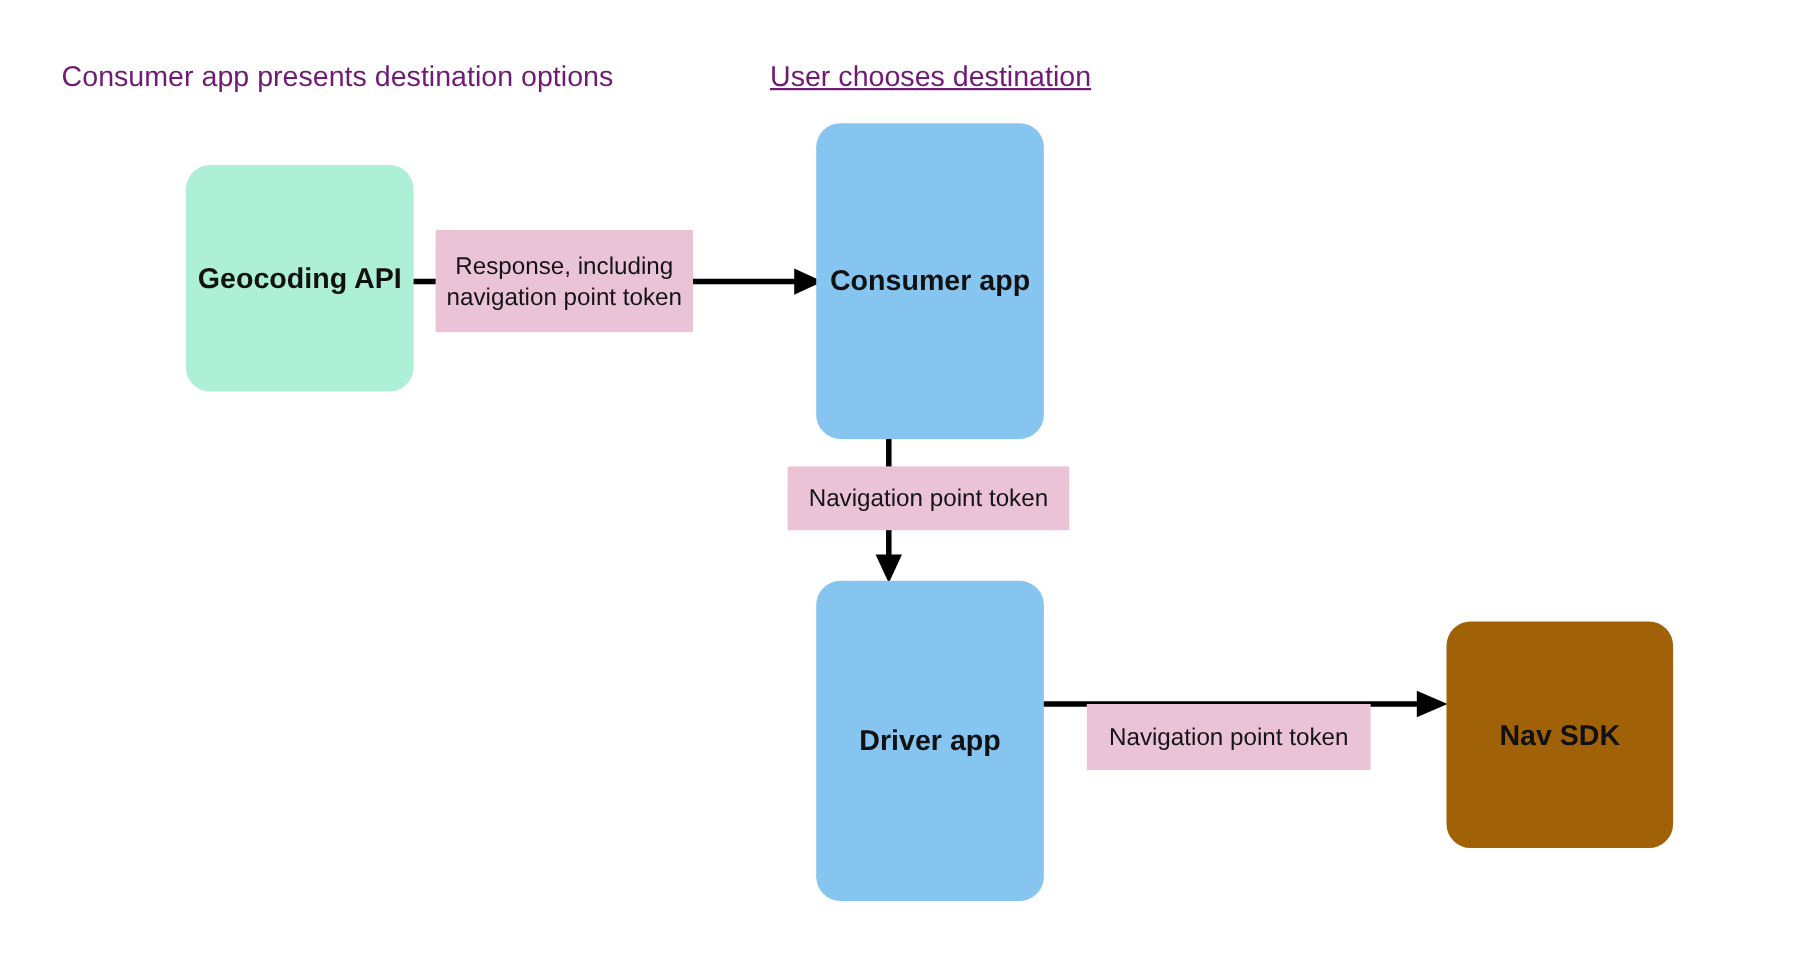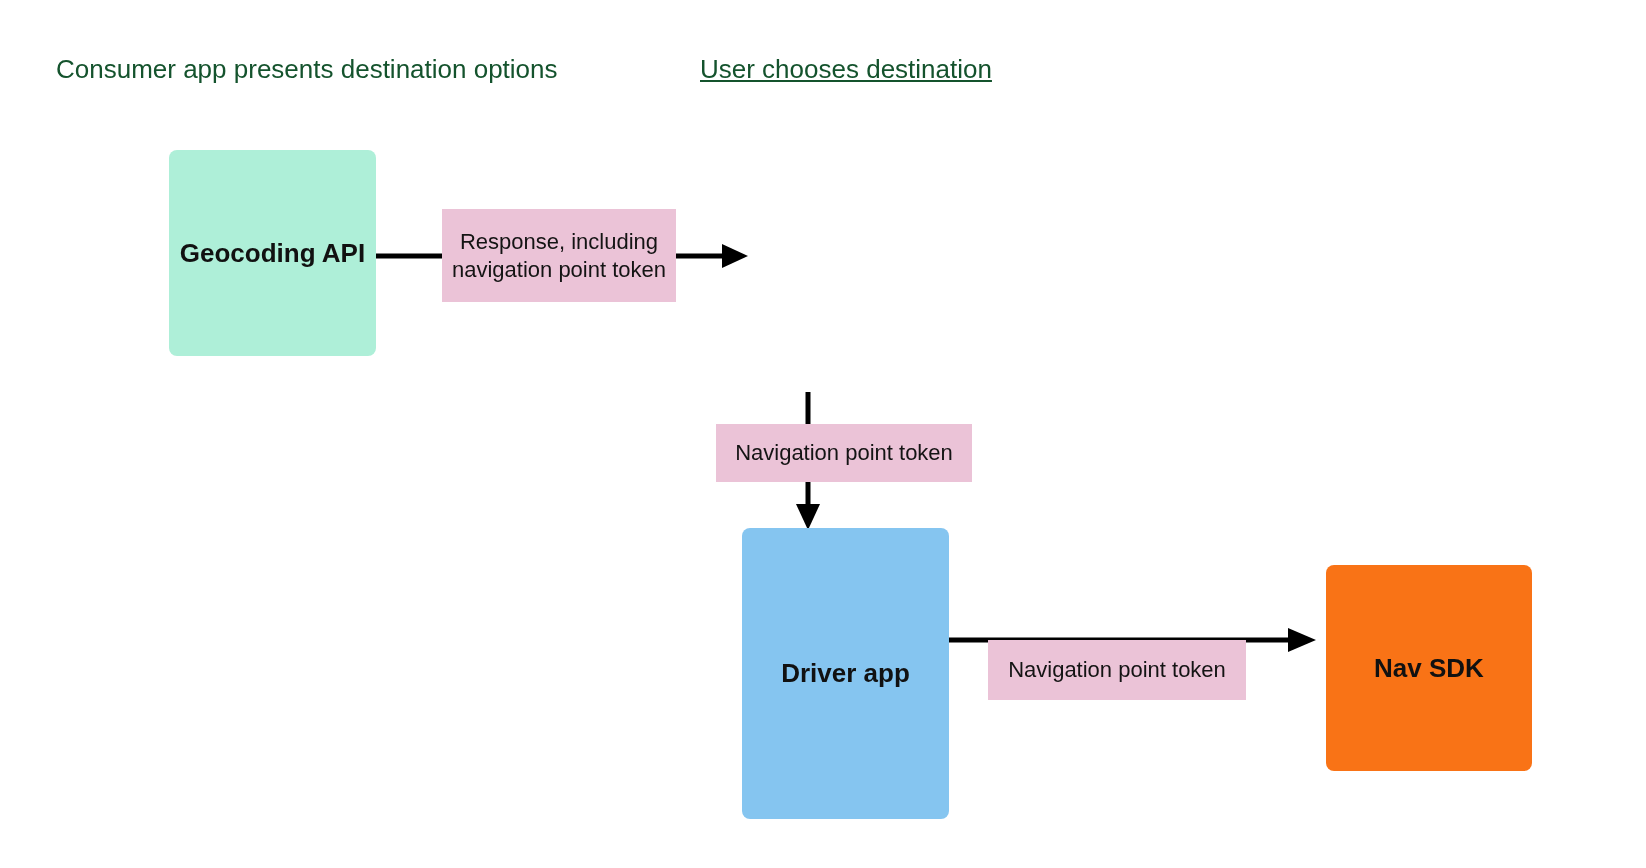"Consumer app presents destination" .col-header { color: #14532d -> #701a75 }
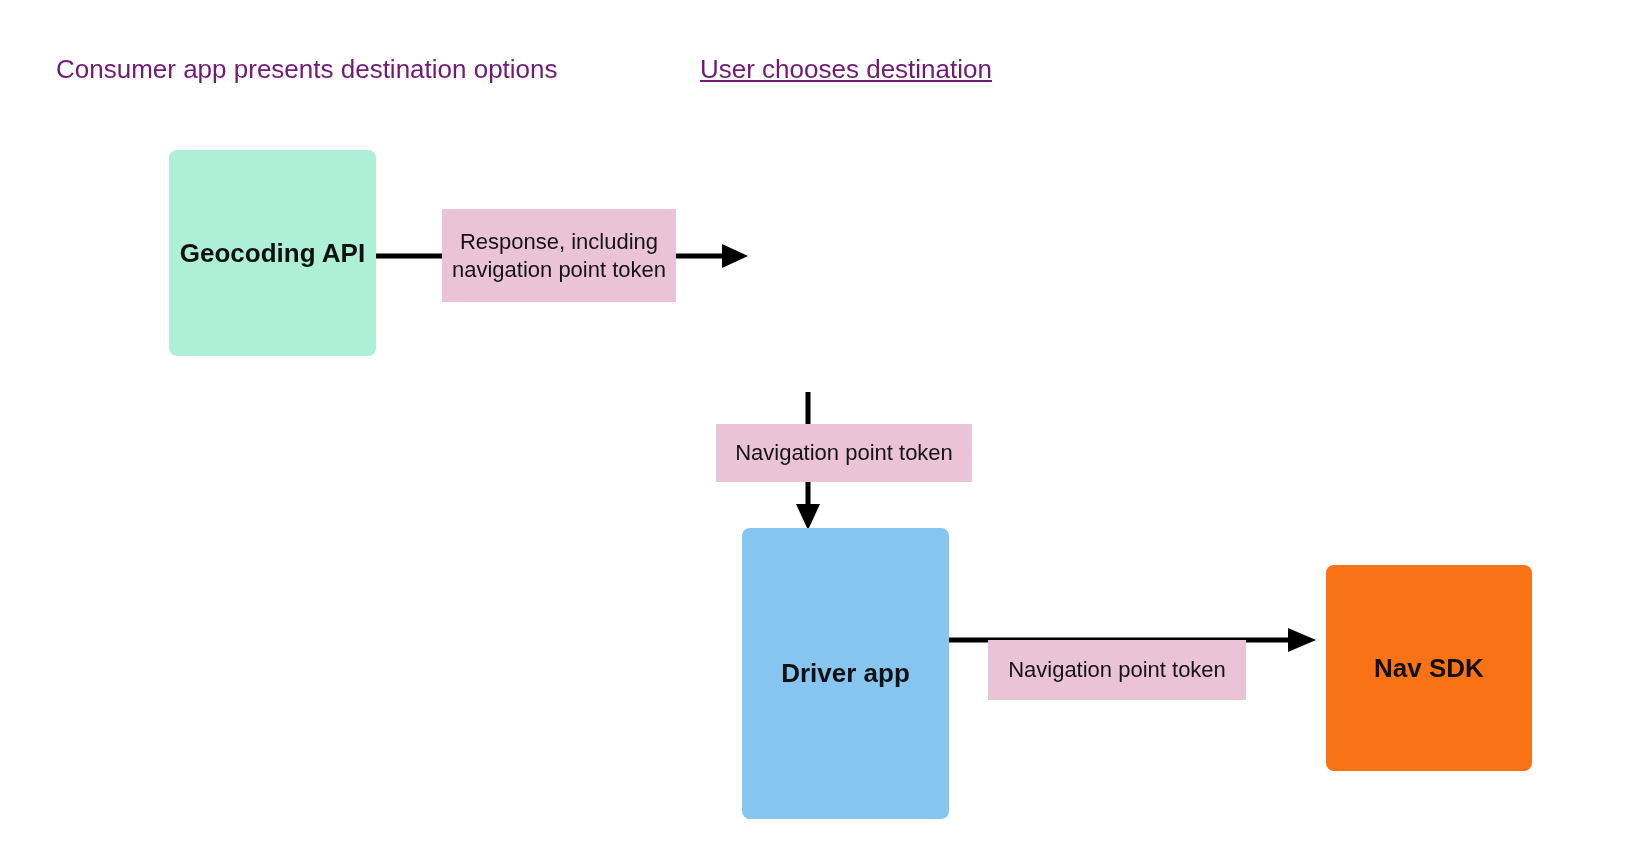"Geocoding API" .node { border-radius: 8px -> 22px }
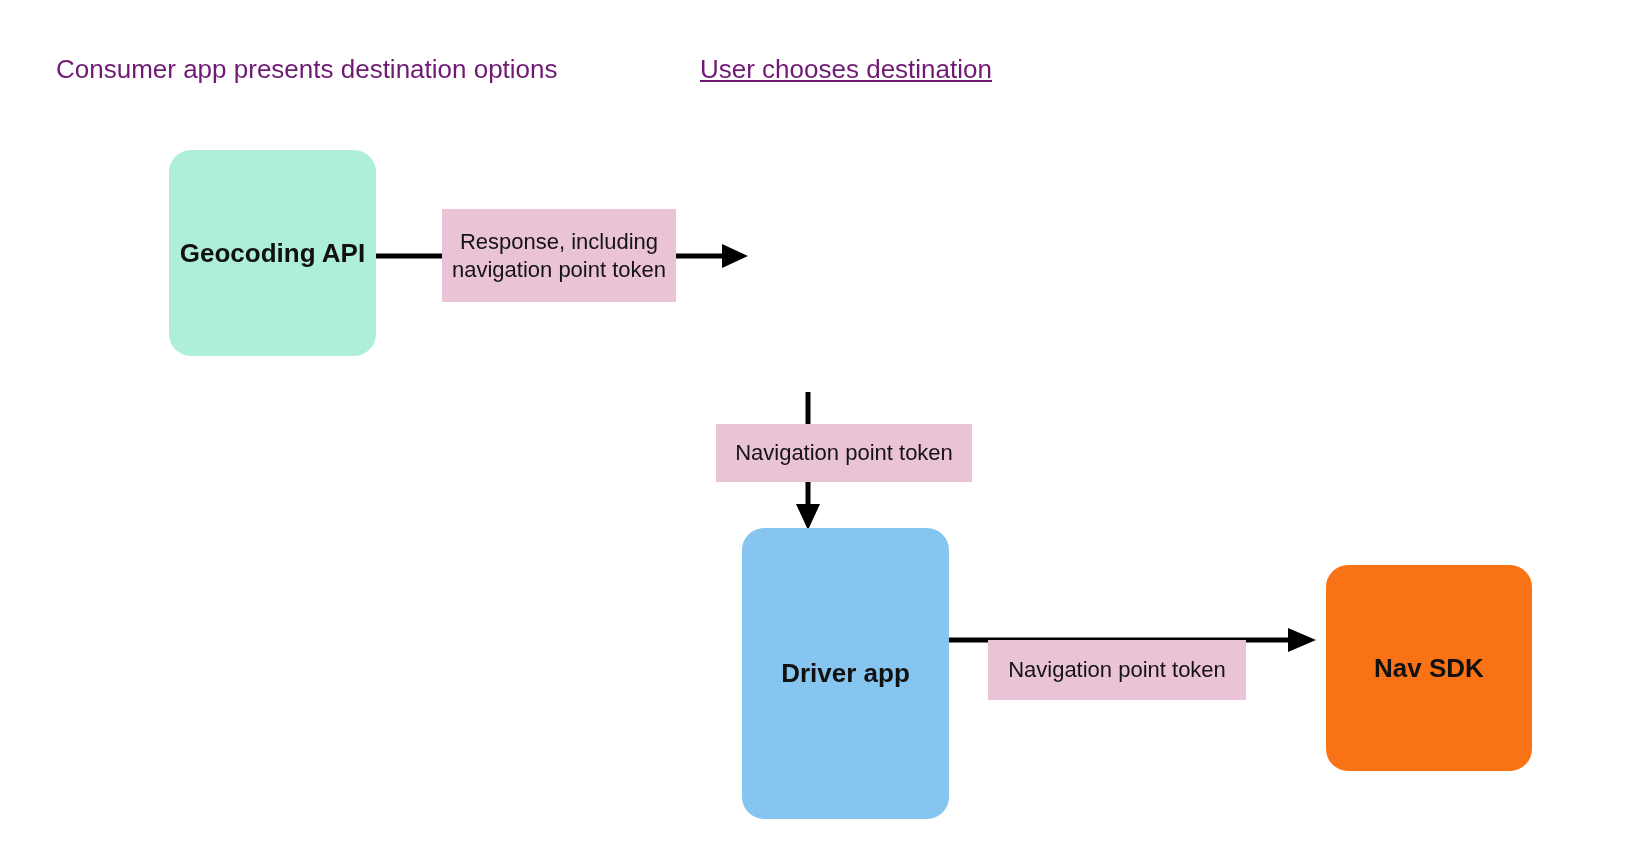"Response, including navigation point" #label-response { left: 442px -> 396px }
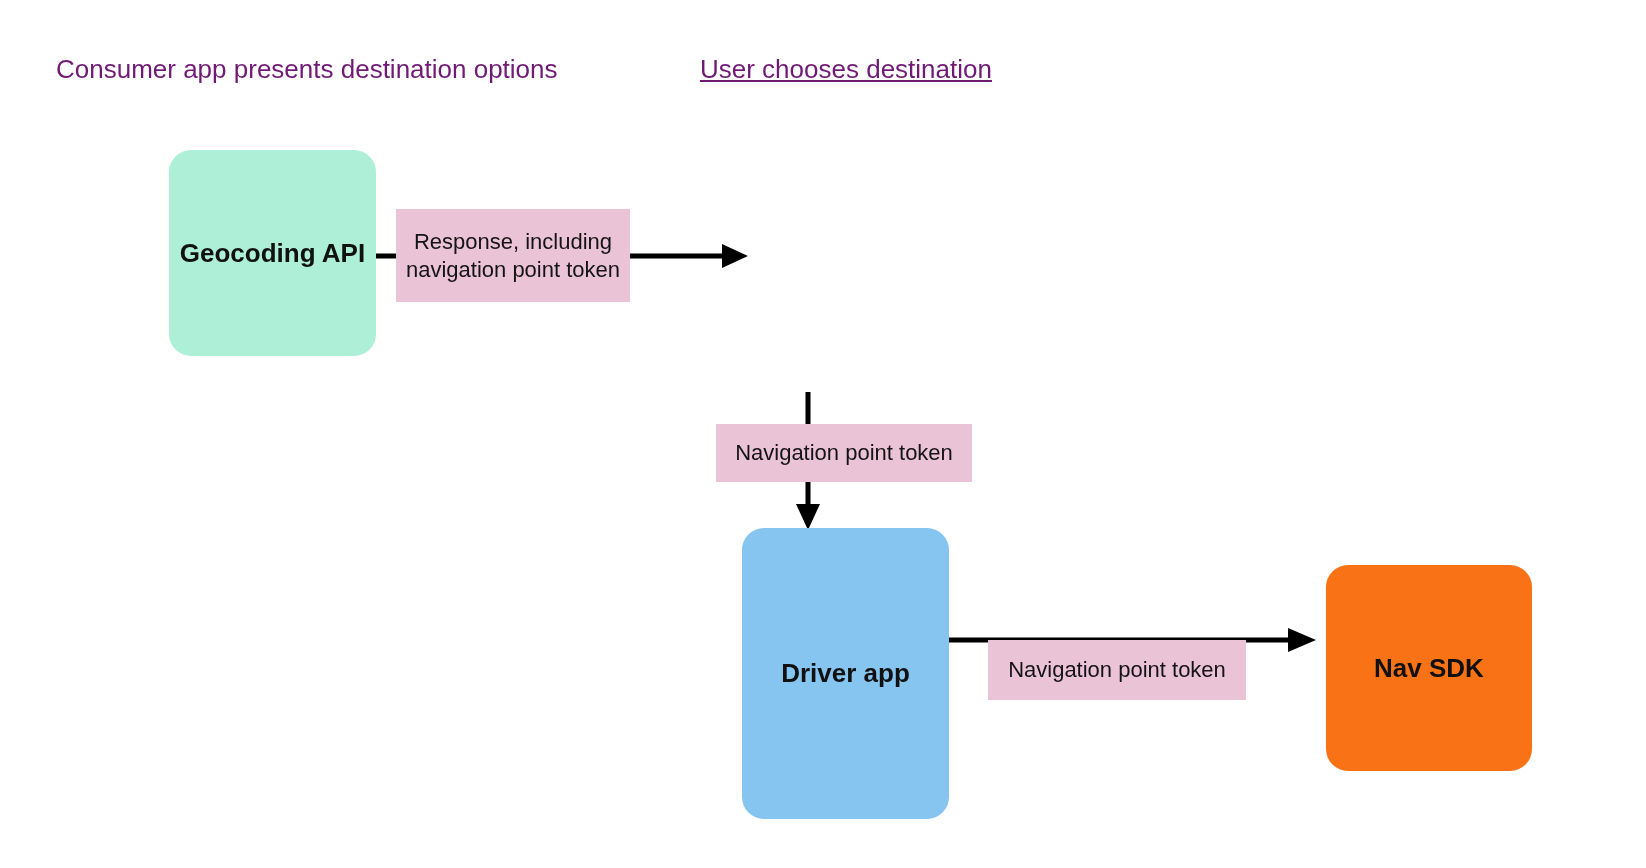"Consumer app" div.node { html: none -> <div> <span>Consumer app</span> </div> }
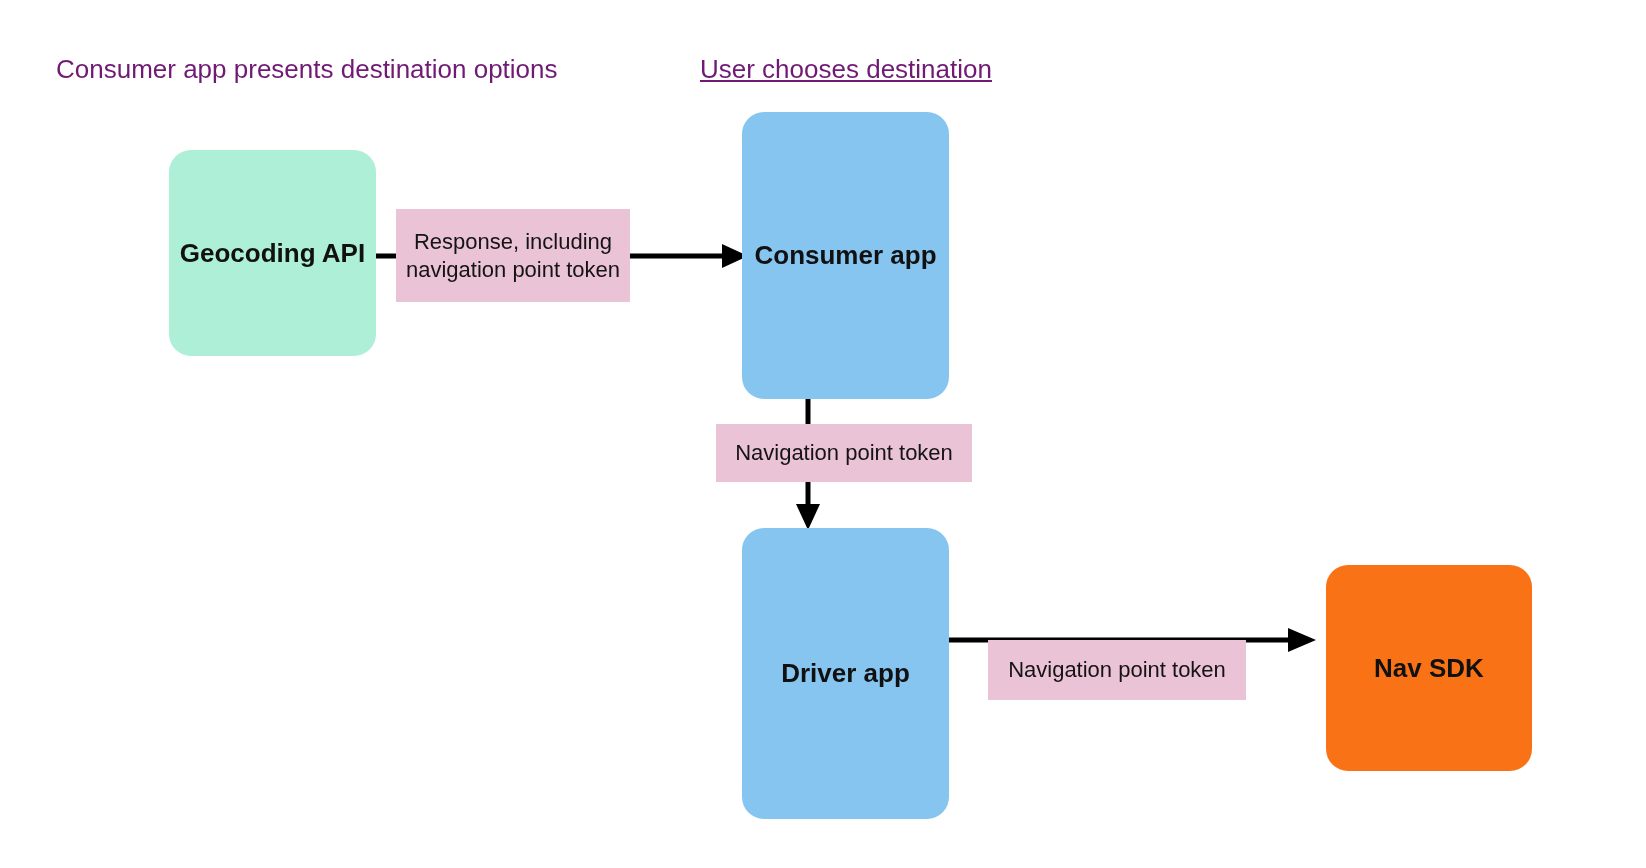"Nav SDK" div.node { background-color: #f97316 -> #a16207; margin-left: 11px -> none }
